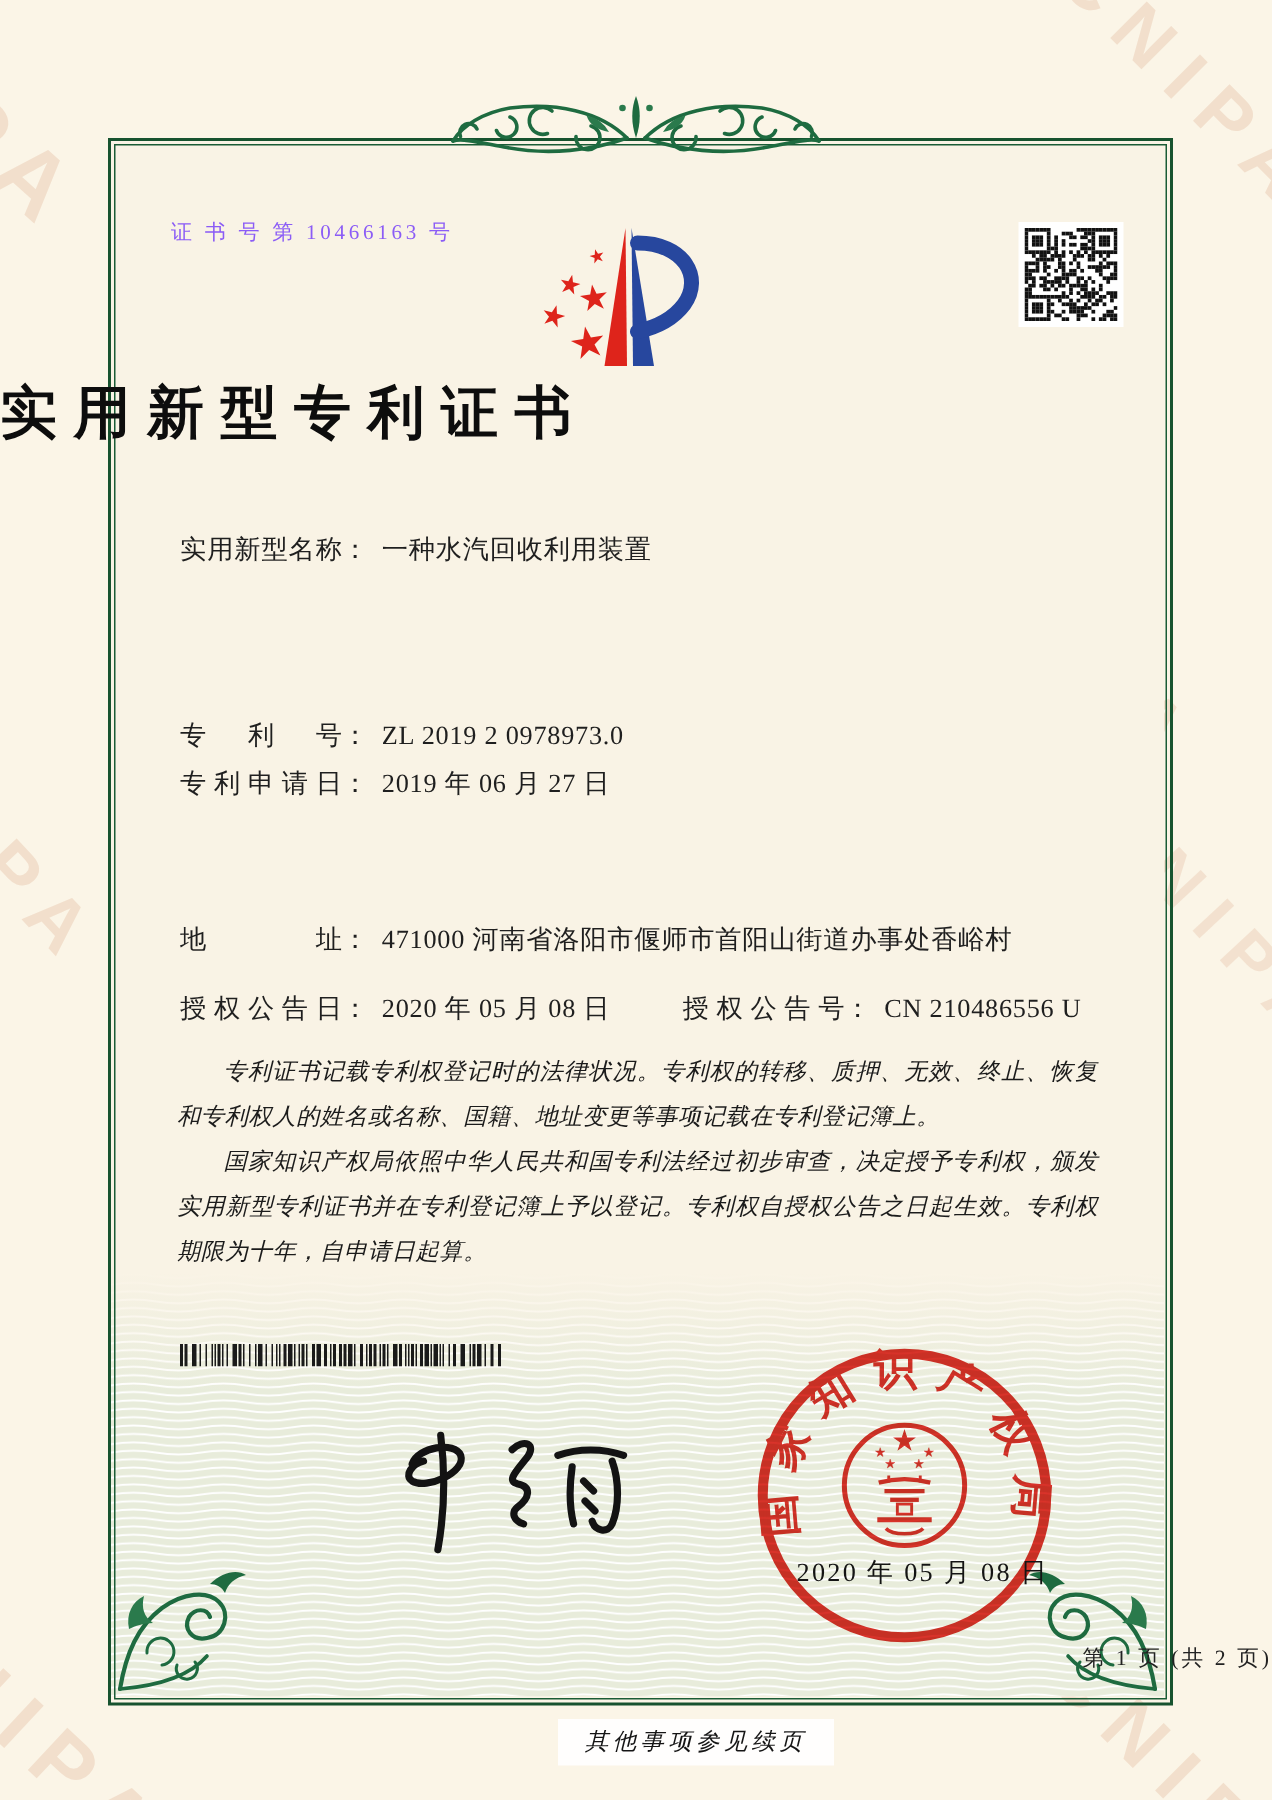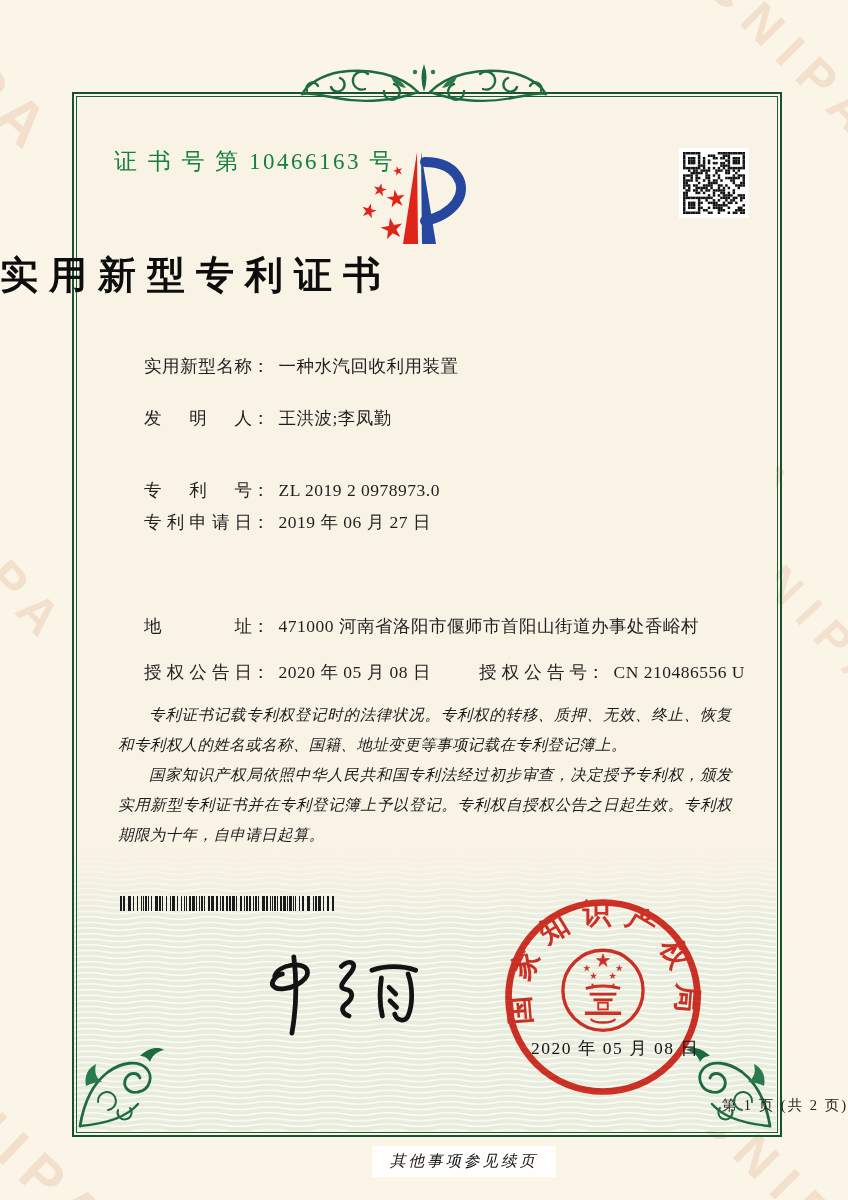"证 书 号 第 10466163" .cert-no { color: #15803d -> #8b5cf6; font-size: 23px -> 14px }
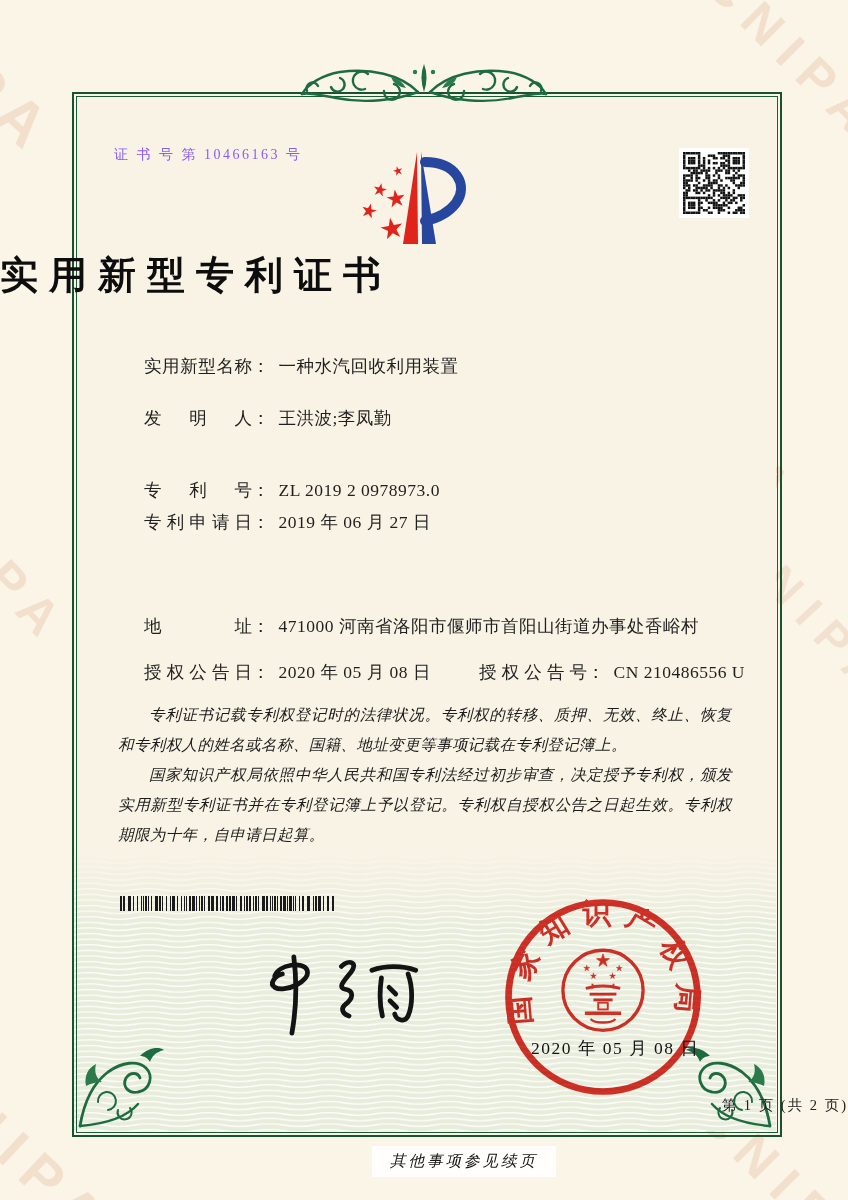"实用新型名称" .lbl { margin-left: 24px -> none }
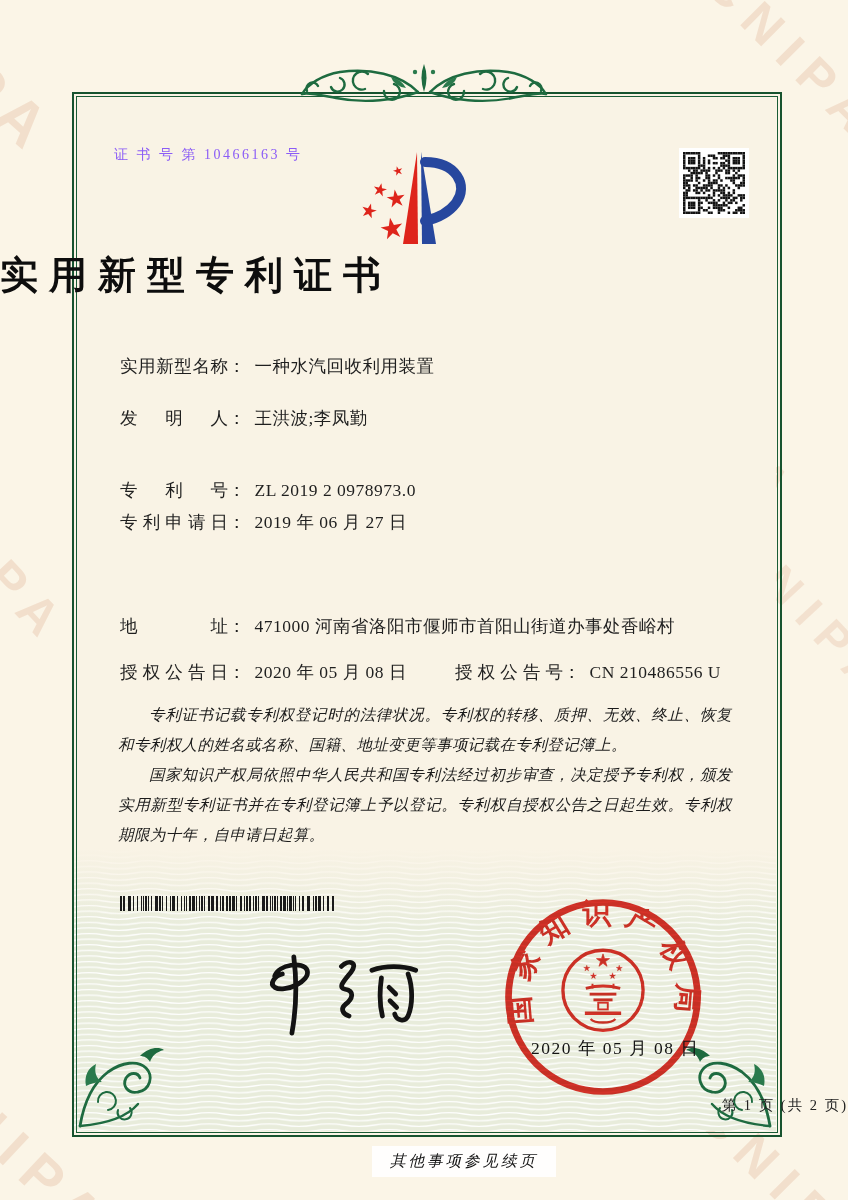"发明人： 王洪波;李凤勤" div.row { html: <div> <span>发明人</span><span>：</span><span>王洪波;李凤勤</span> </div> -> none }
